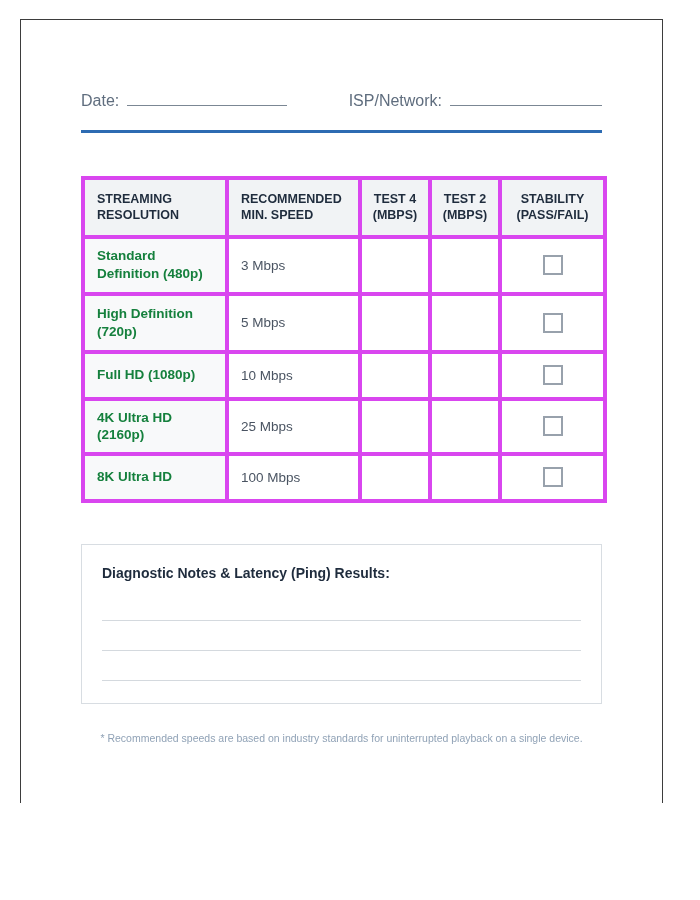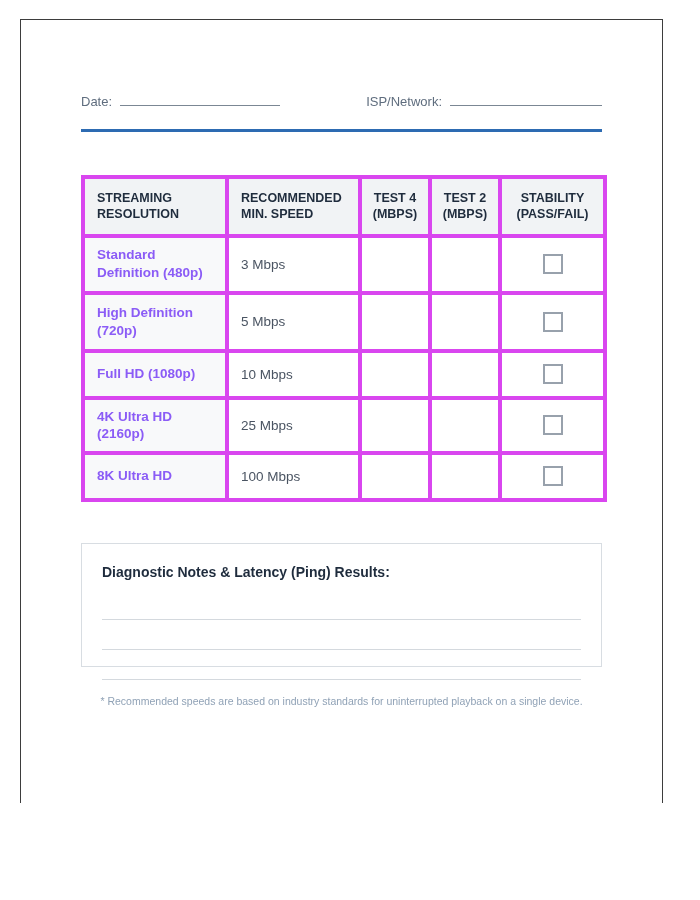"Date:" .field-label { font-size: 13px -> 16px }
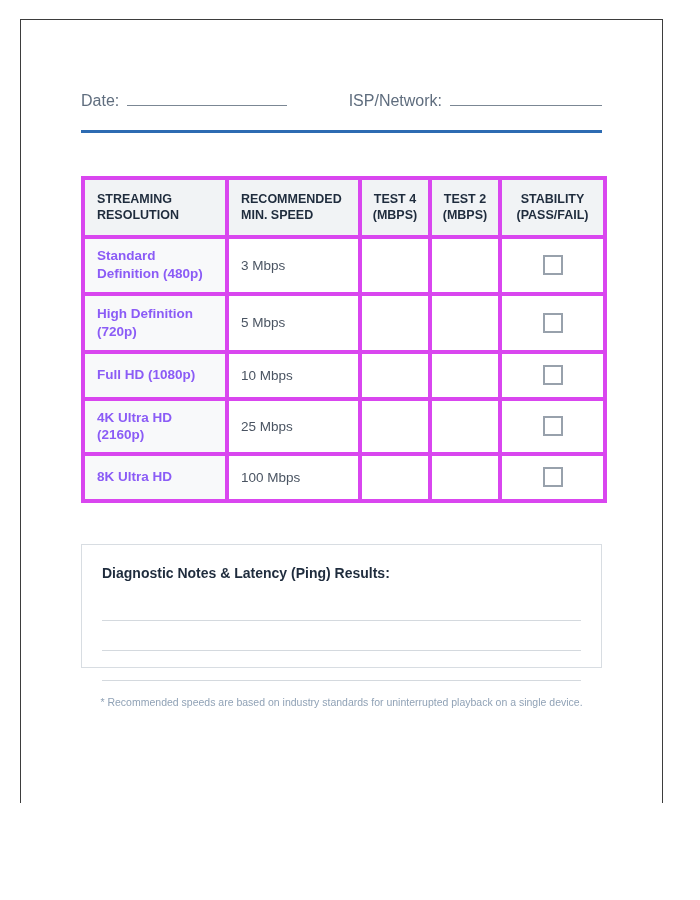"Standard Definition (480p)" td.res-cell { color: #8b5cf6 -> #15803d }
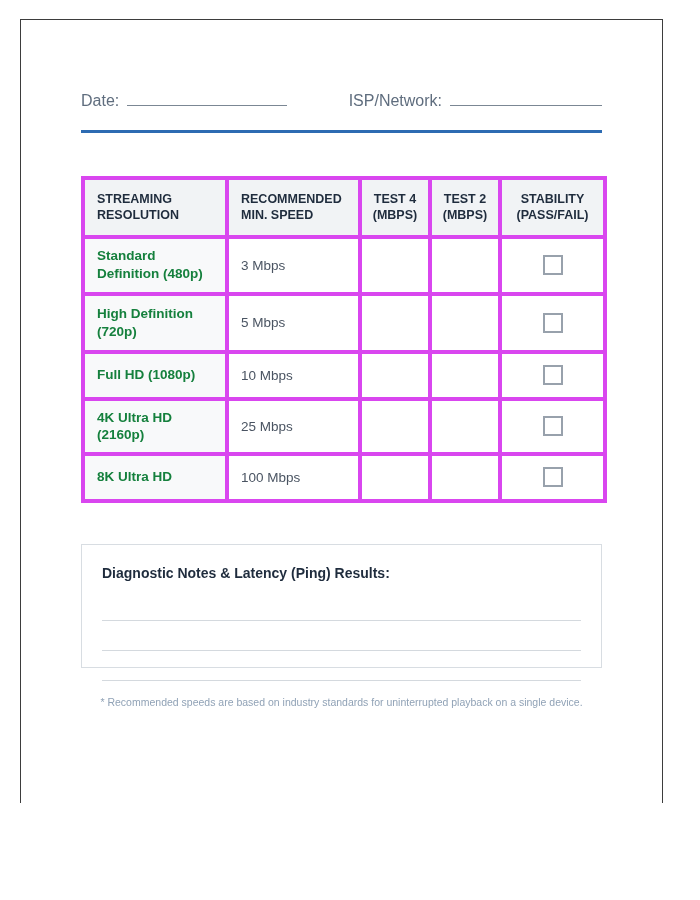"Diagnostic Notes & Latency (Ping)" .notes-box { height: 124px -> 160px }
